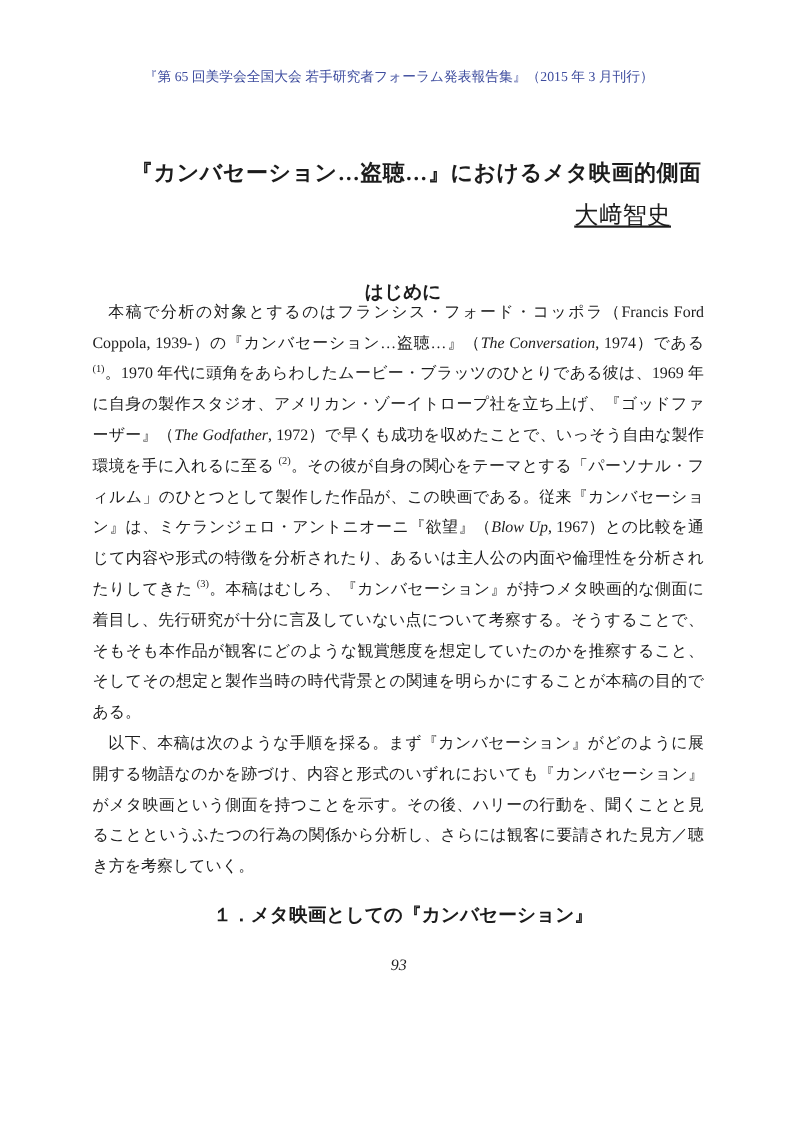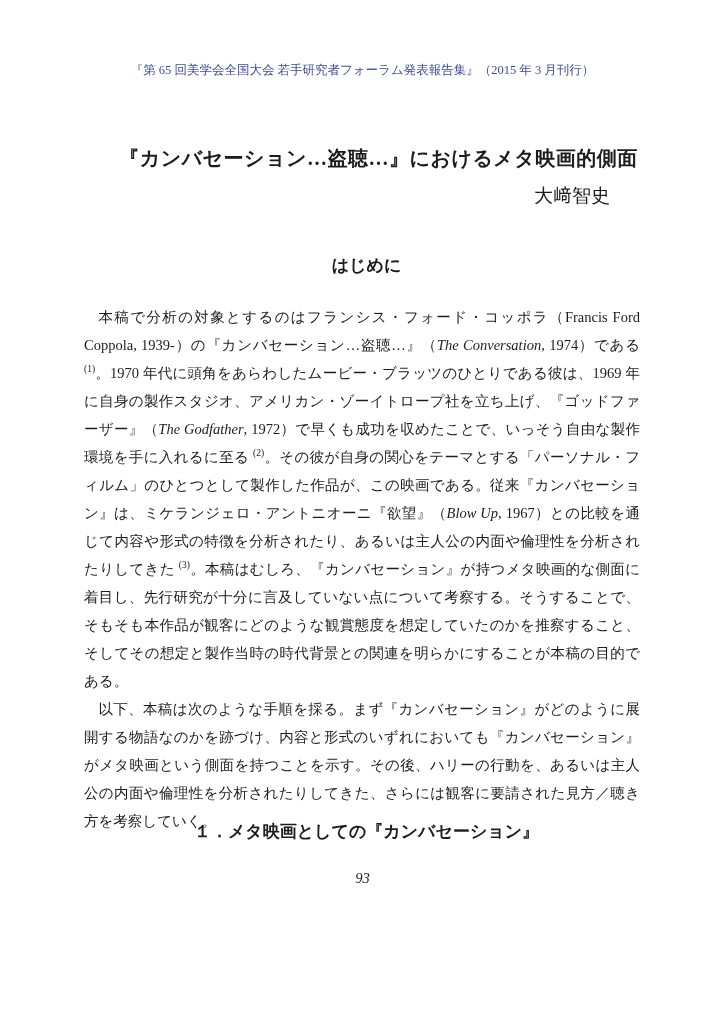"大﨑智史" .author { font-size: 19px -> 22px; text-decoration: none -> underline }
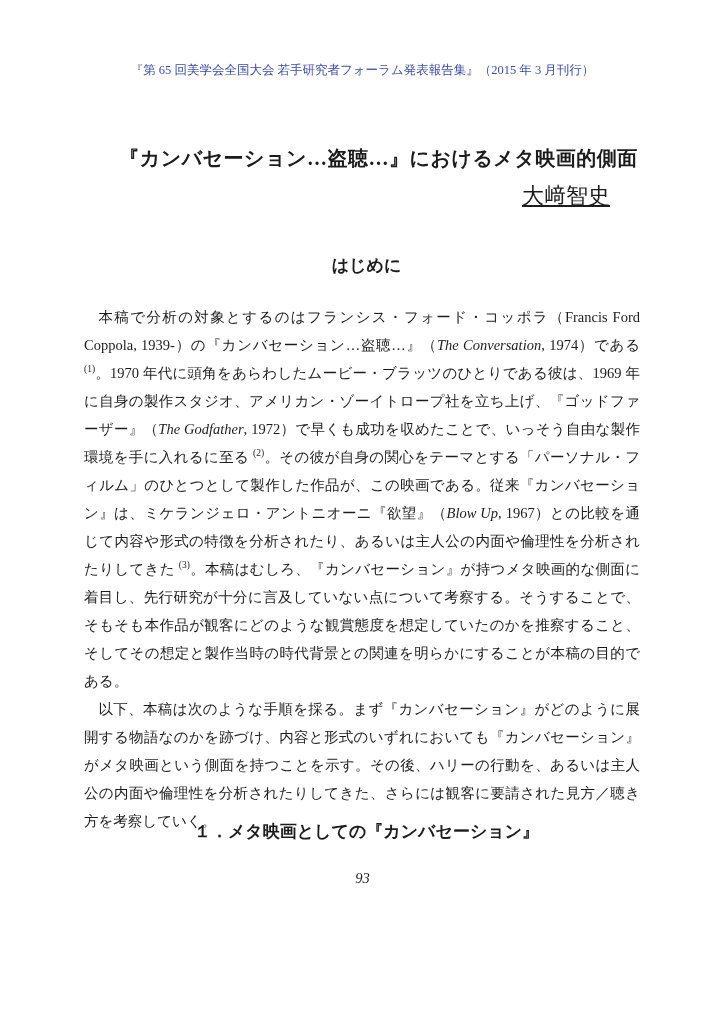"本稿で分析の対象とするのはフランシス・フォード・コッポラ（Francis" .body-text { top: 303px -> 270px }
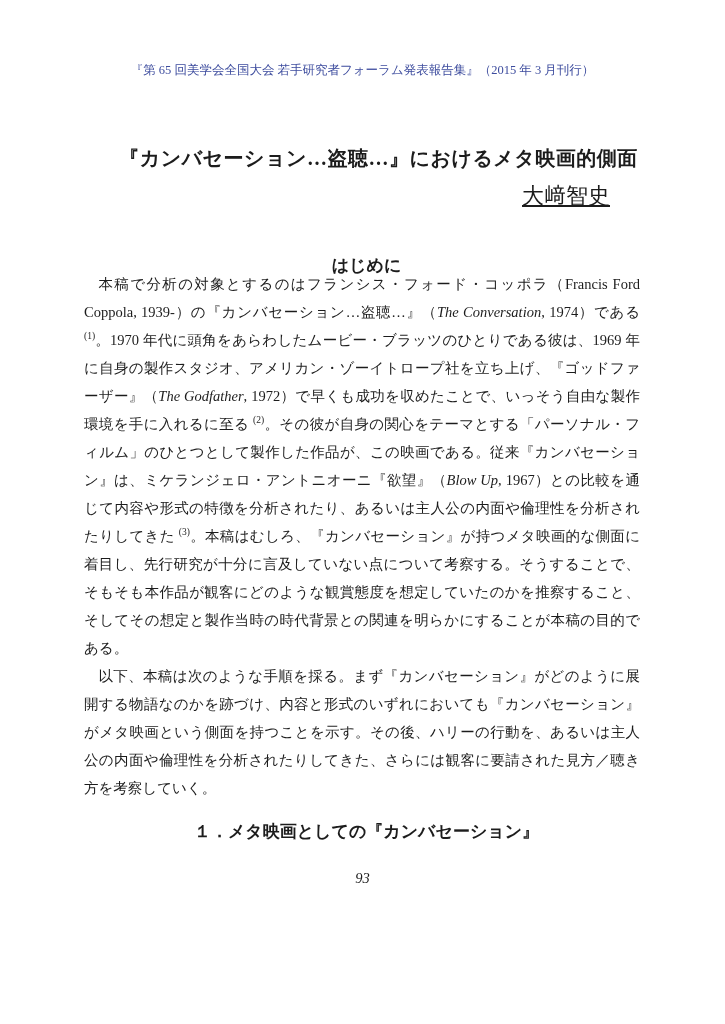"以下、本稿は次のような手順を採る。まず『カンバセーション』がどのように展開する物" span { text: あるいは主人公の内面や倫理性を分析されたりしてきた -> 聞くことと見ることというふたつの行為の関係から分析し }
